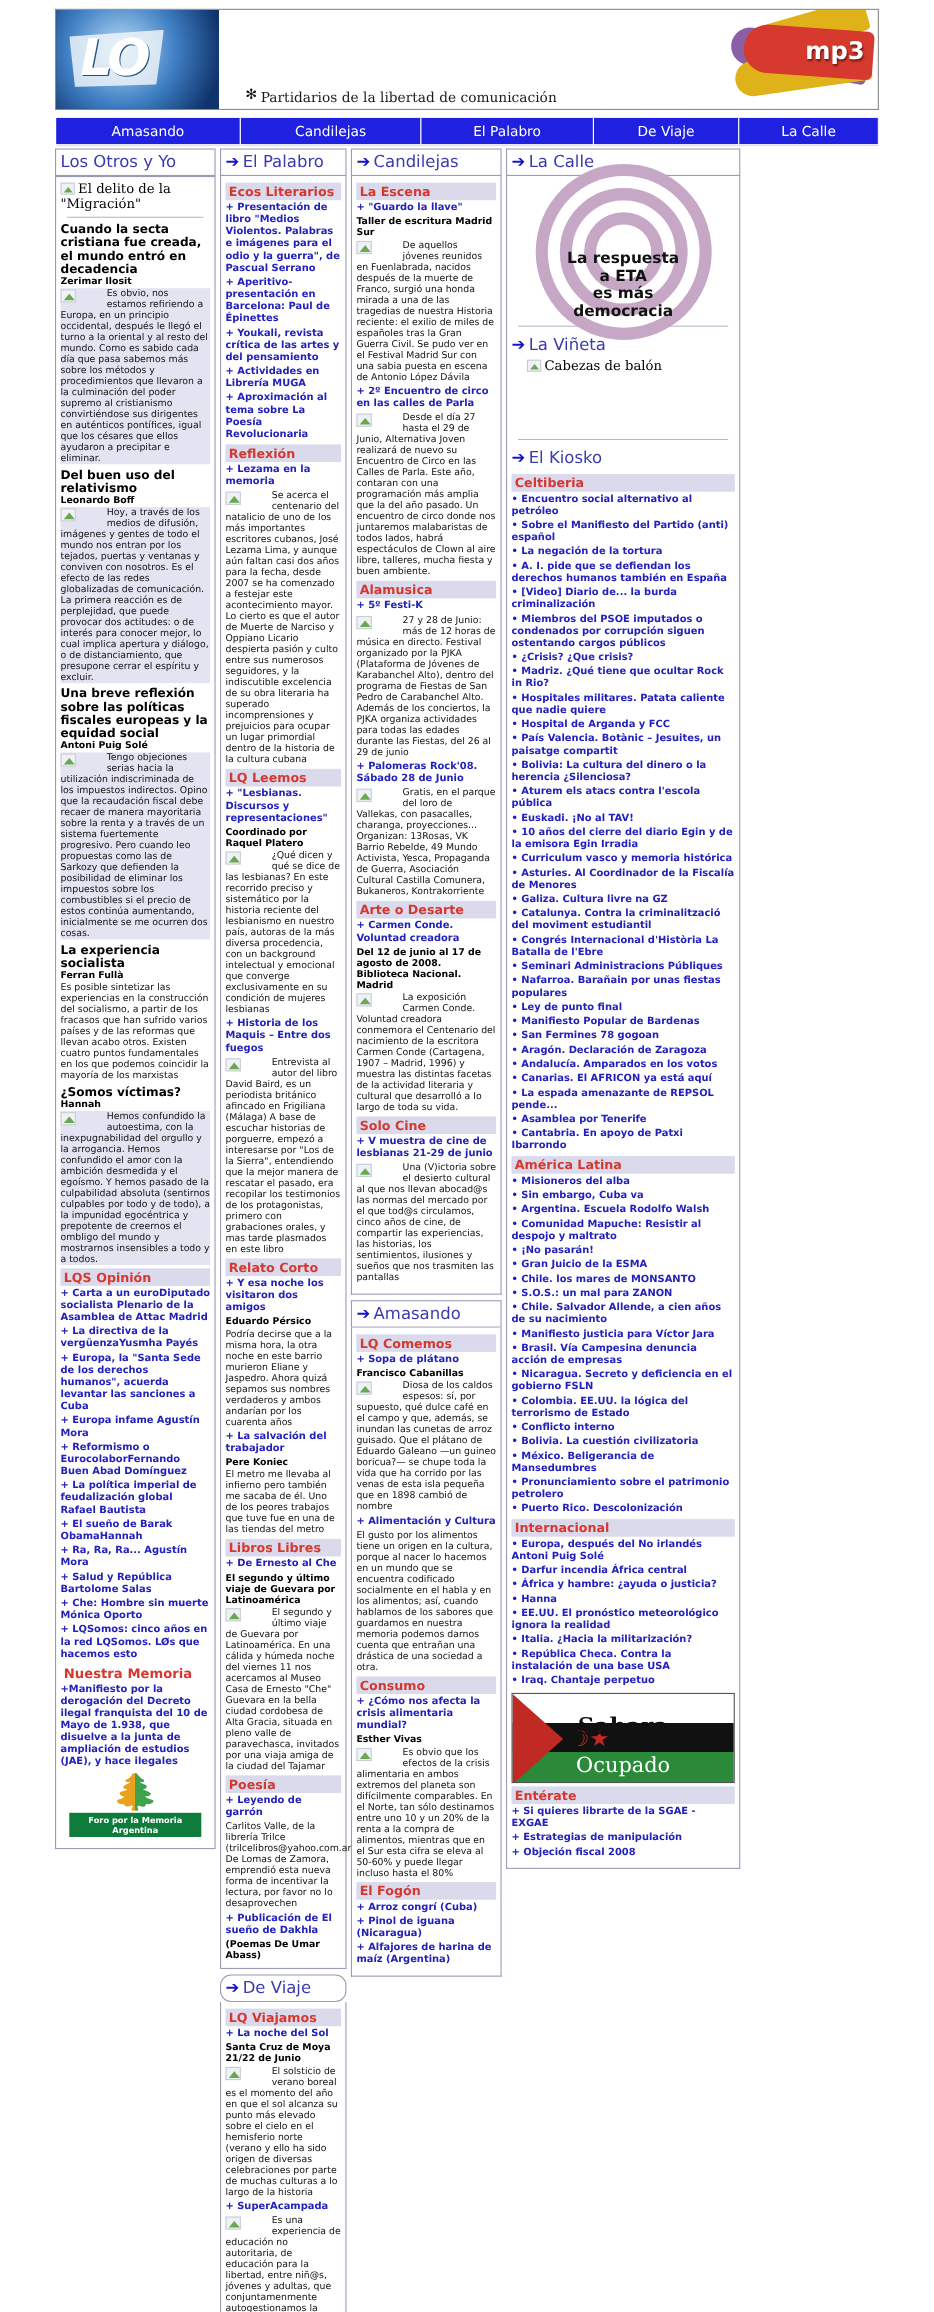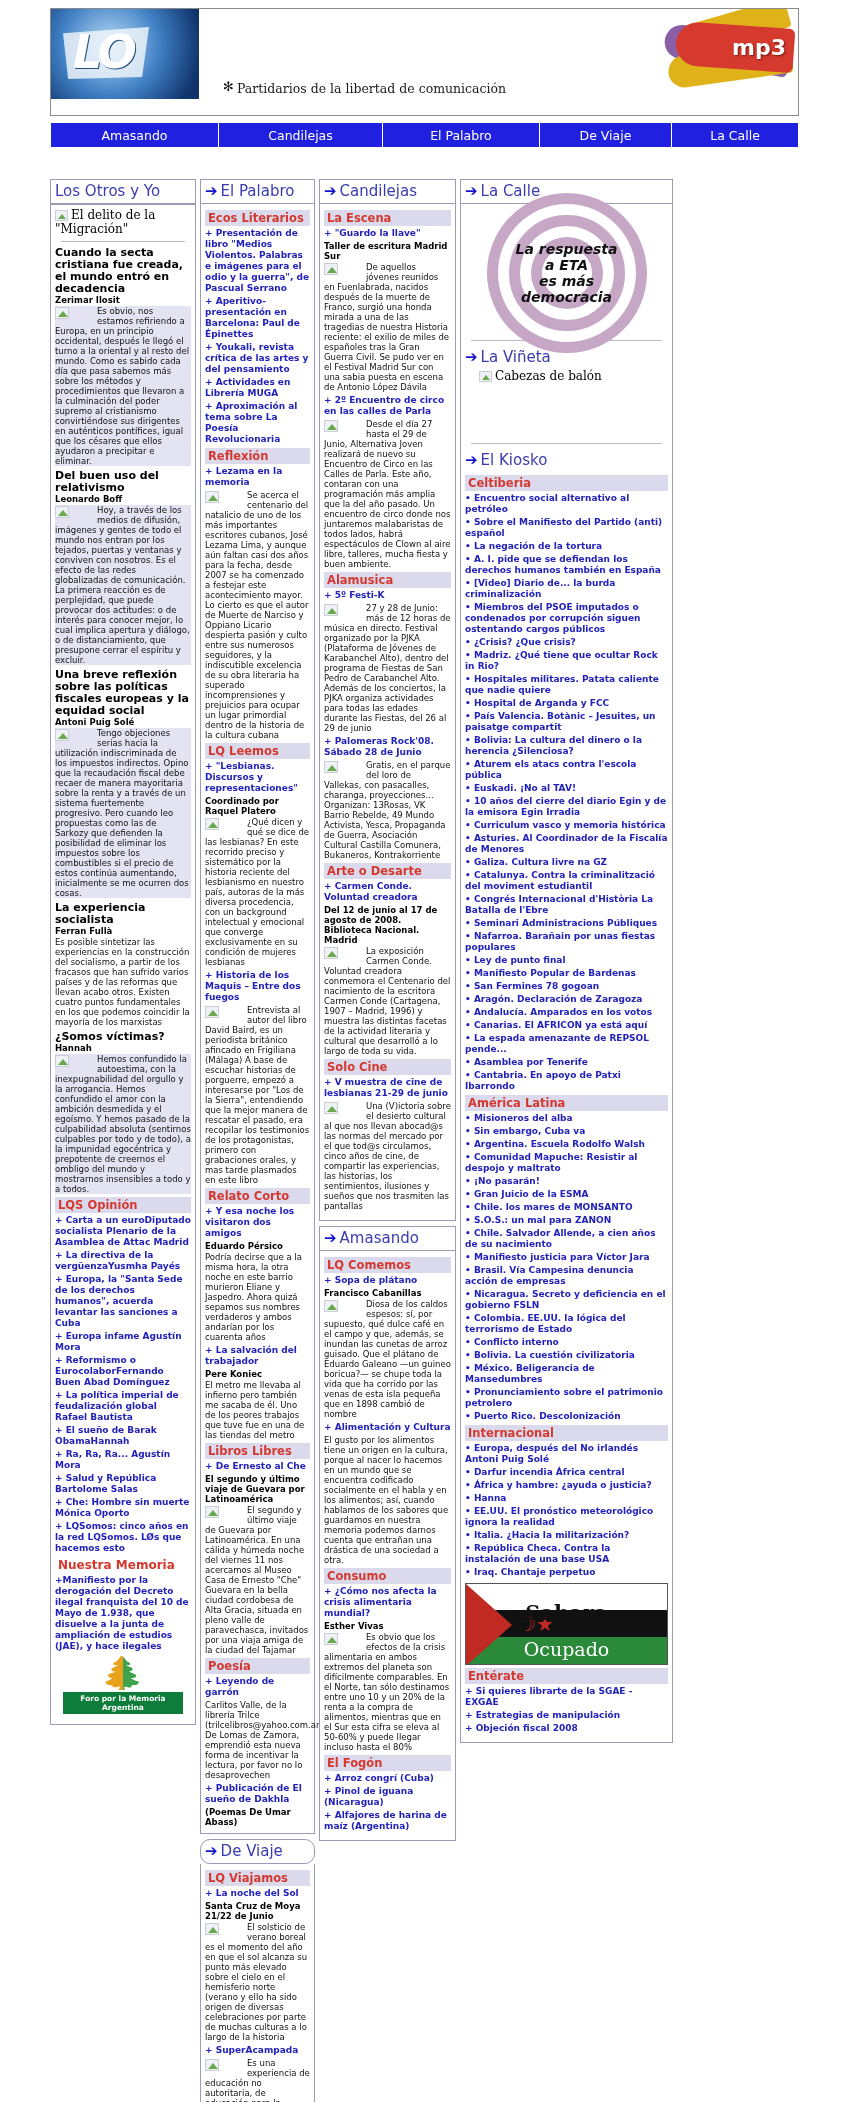"LO" .banner { height: 108px -> 92px }
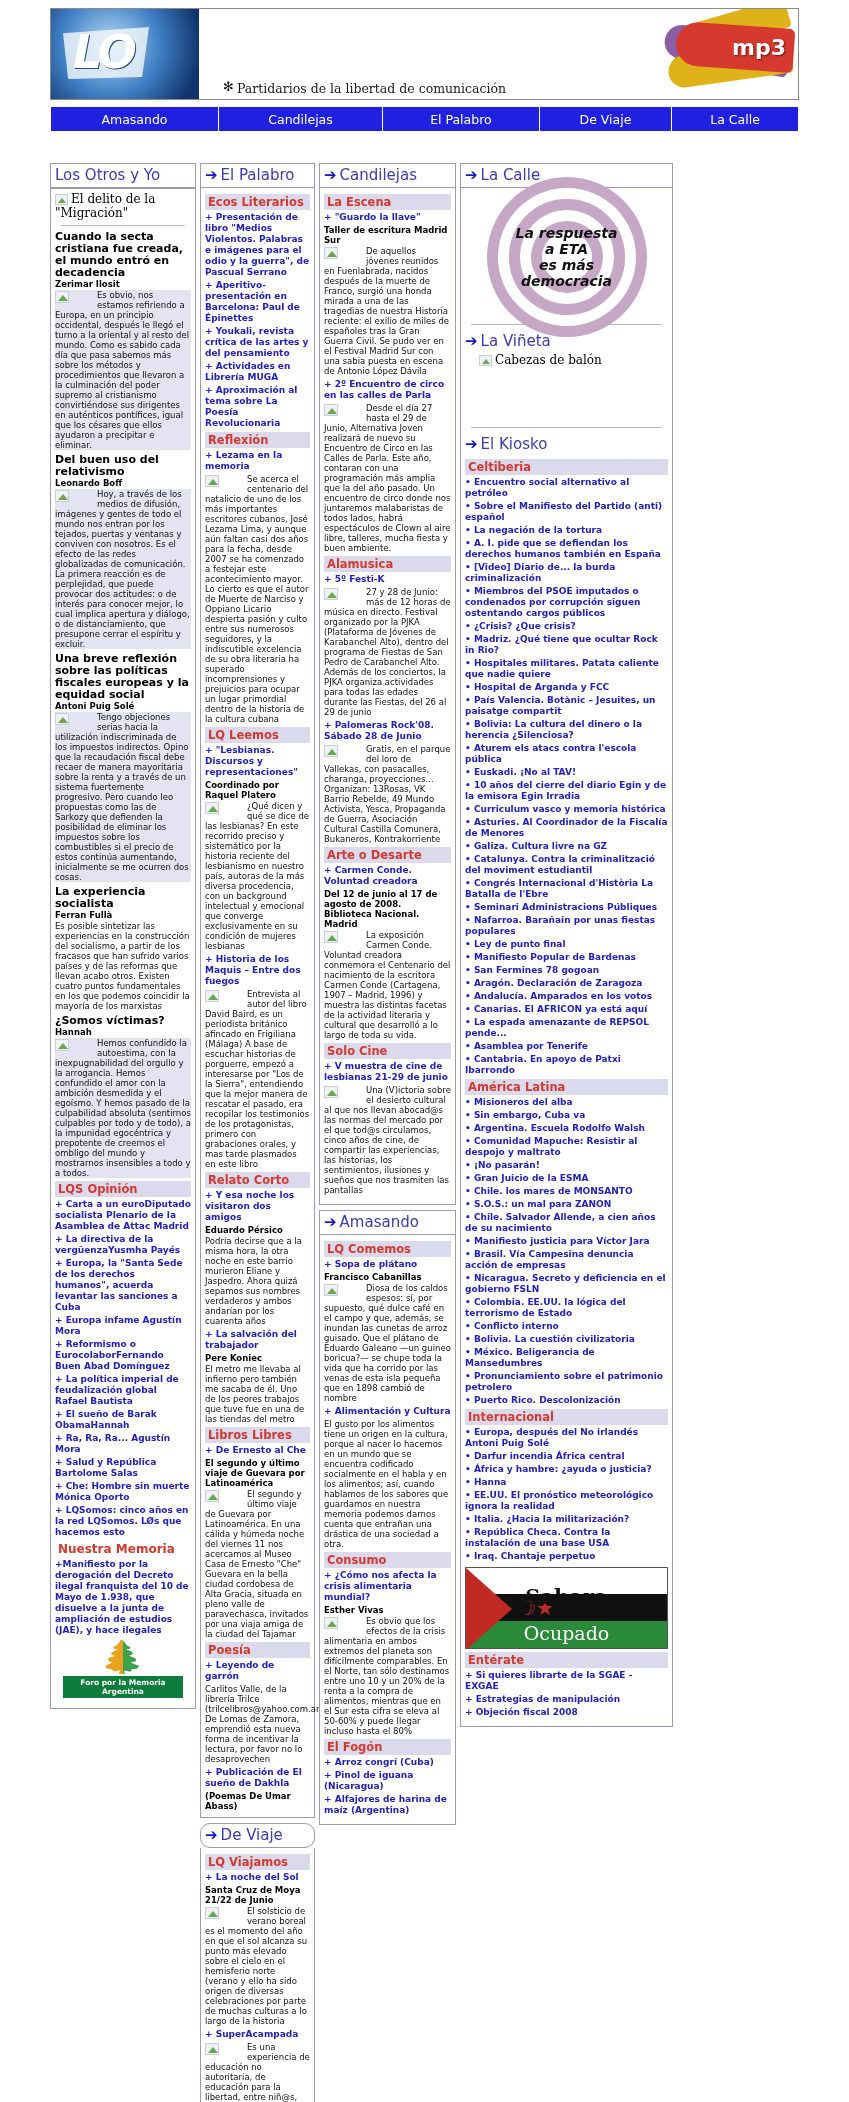"Los Otros y Yo" .col { margin-top: 28px -> none }
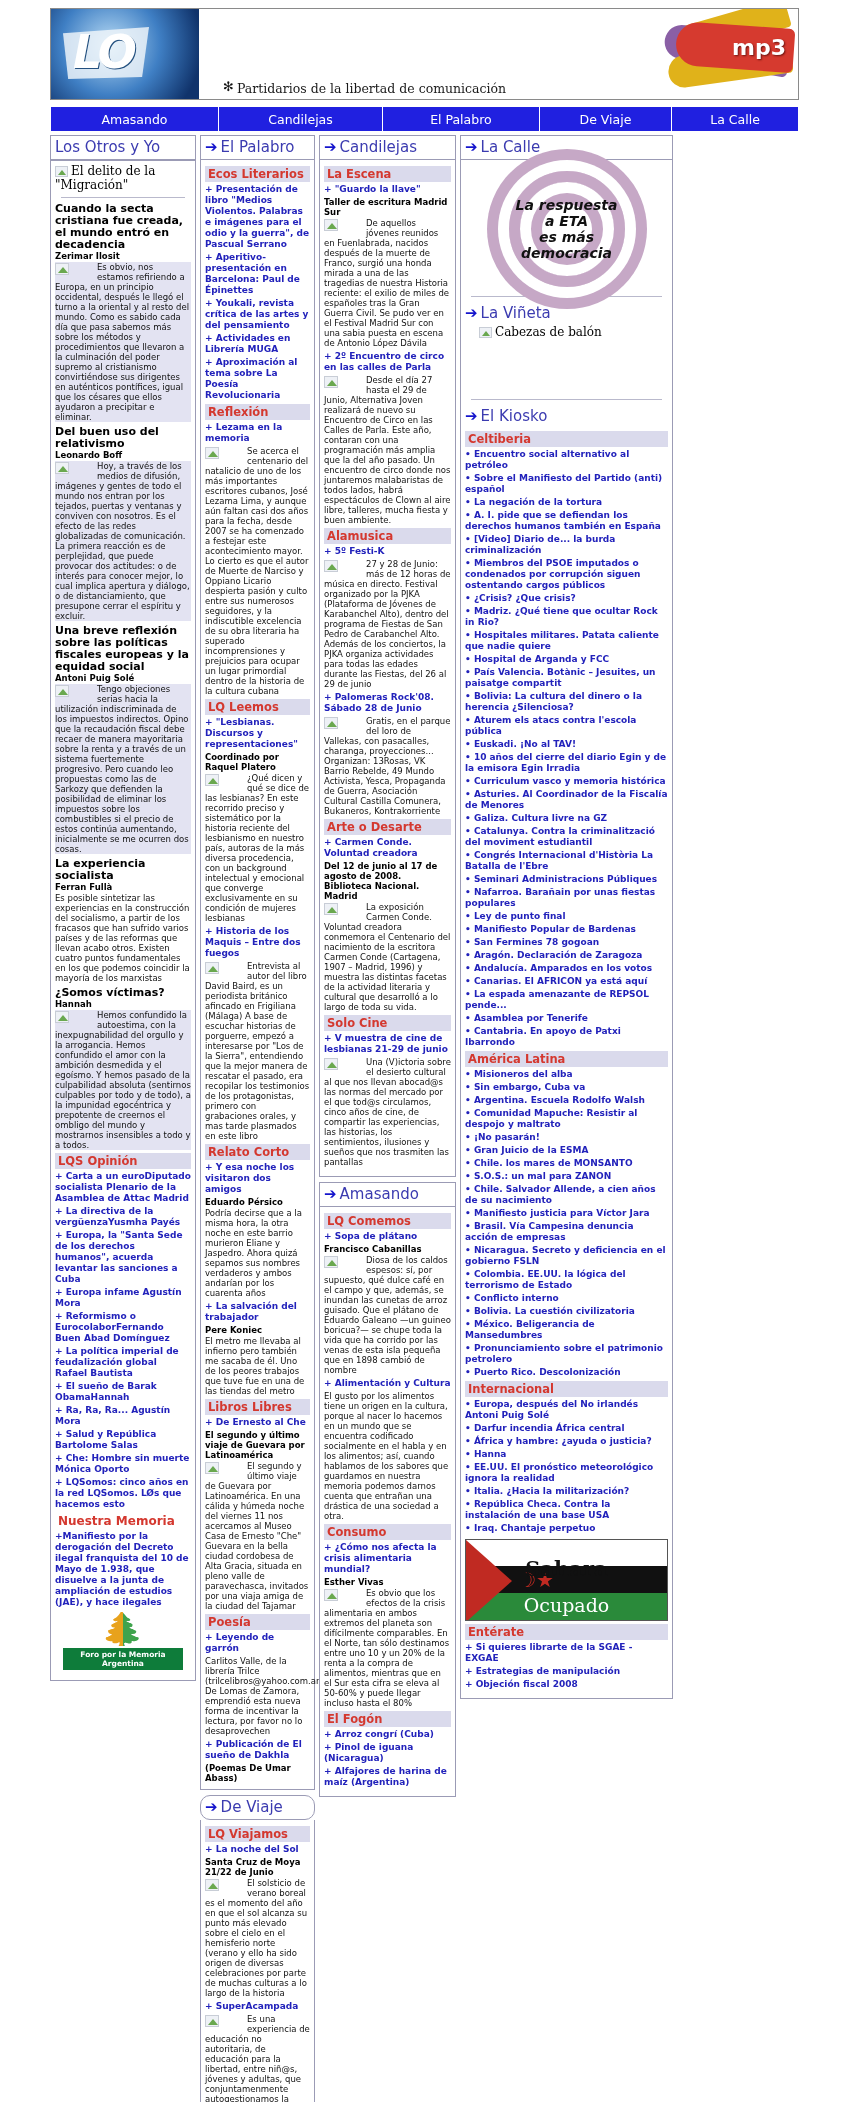"La respuesta" .eta { align-items: center -> flex-end; font-style: italic -> none }
